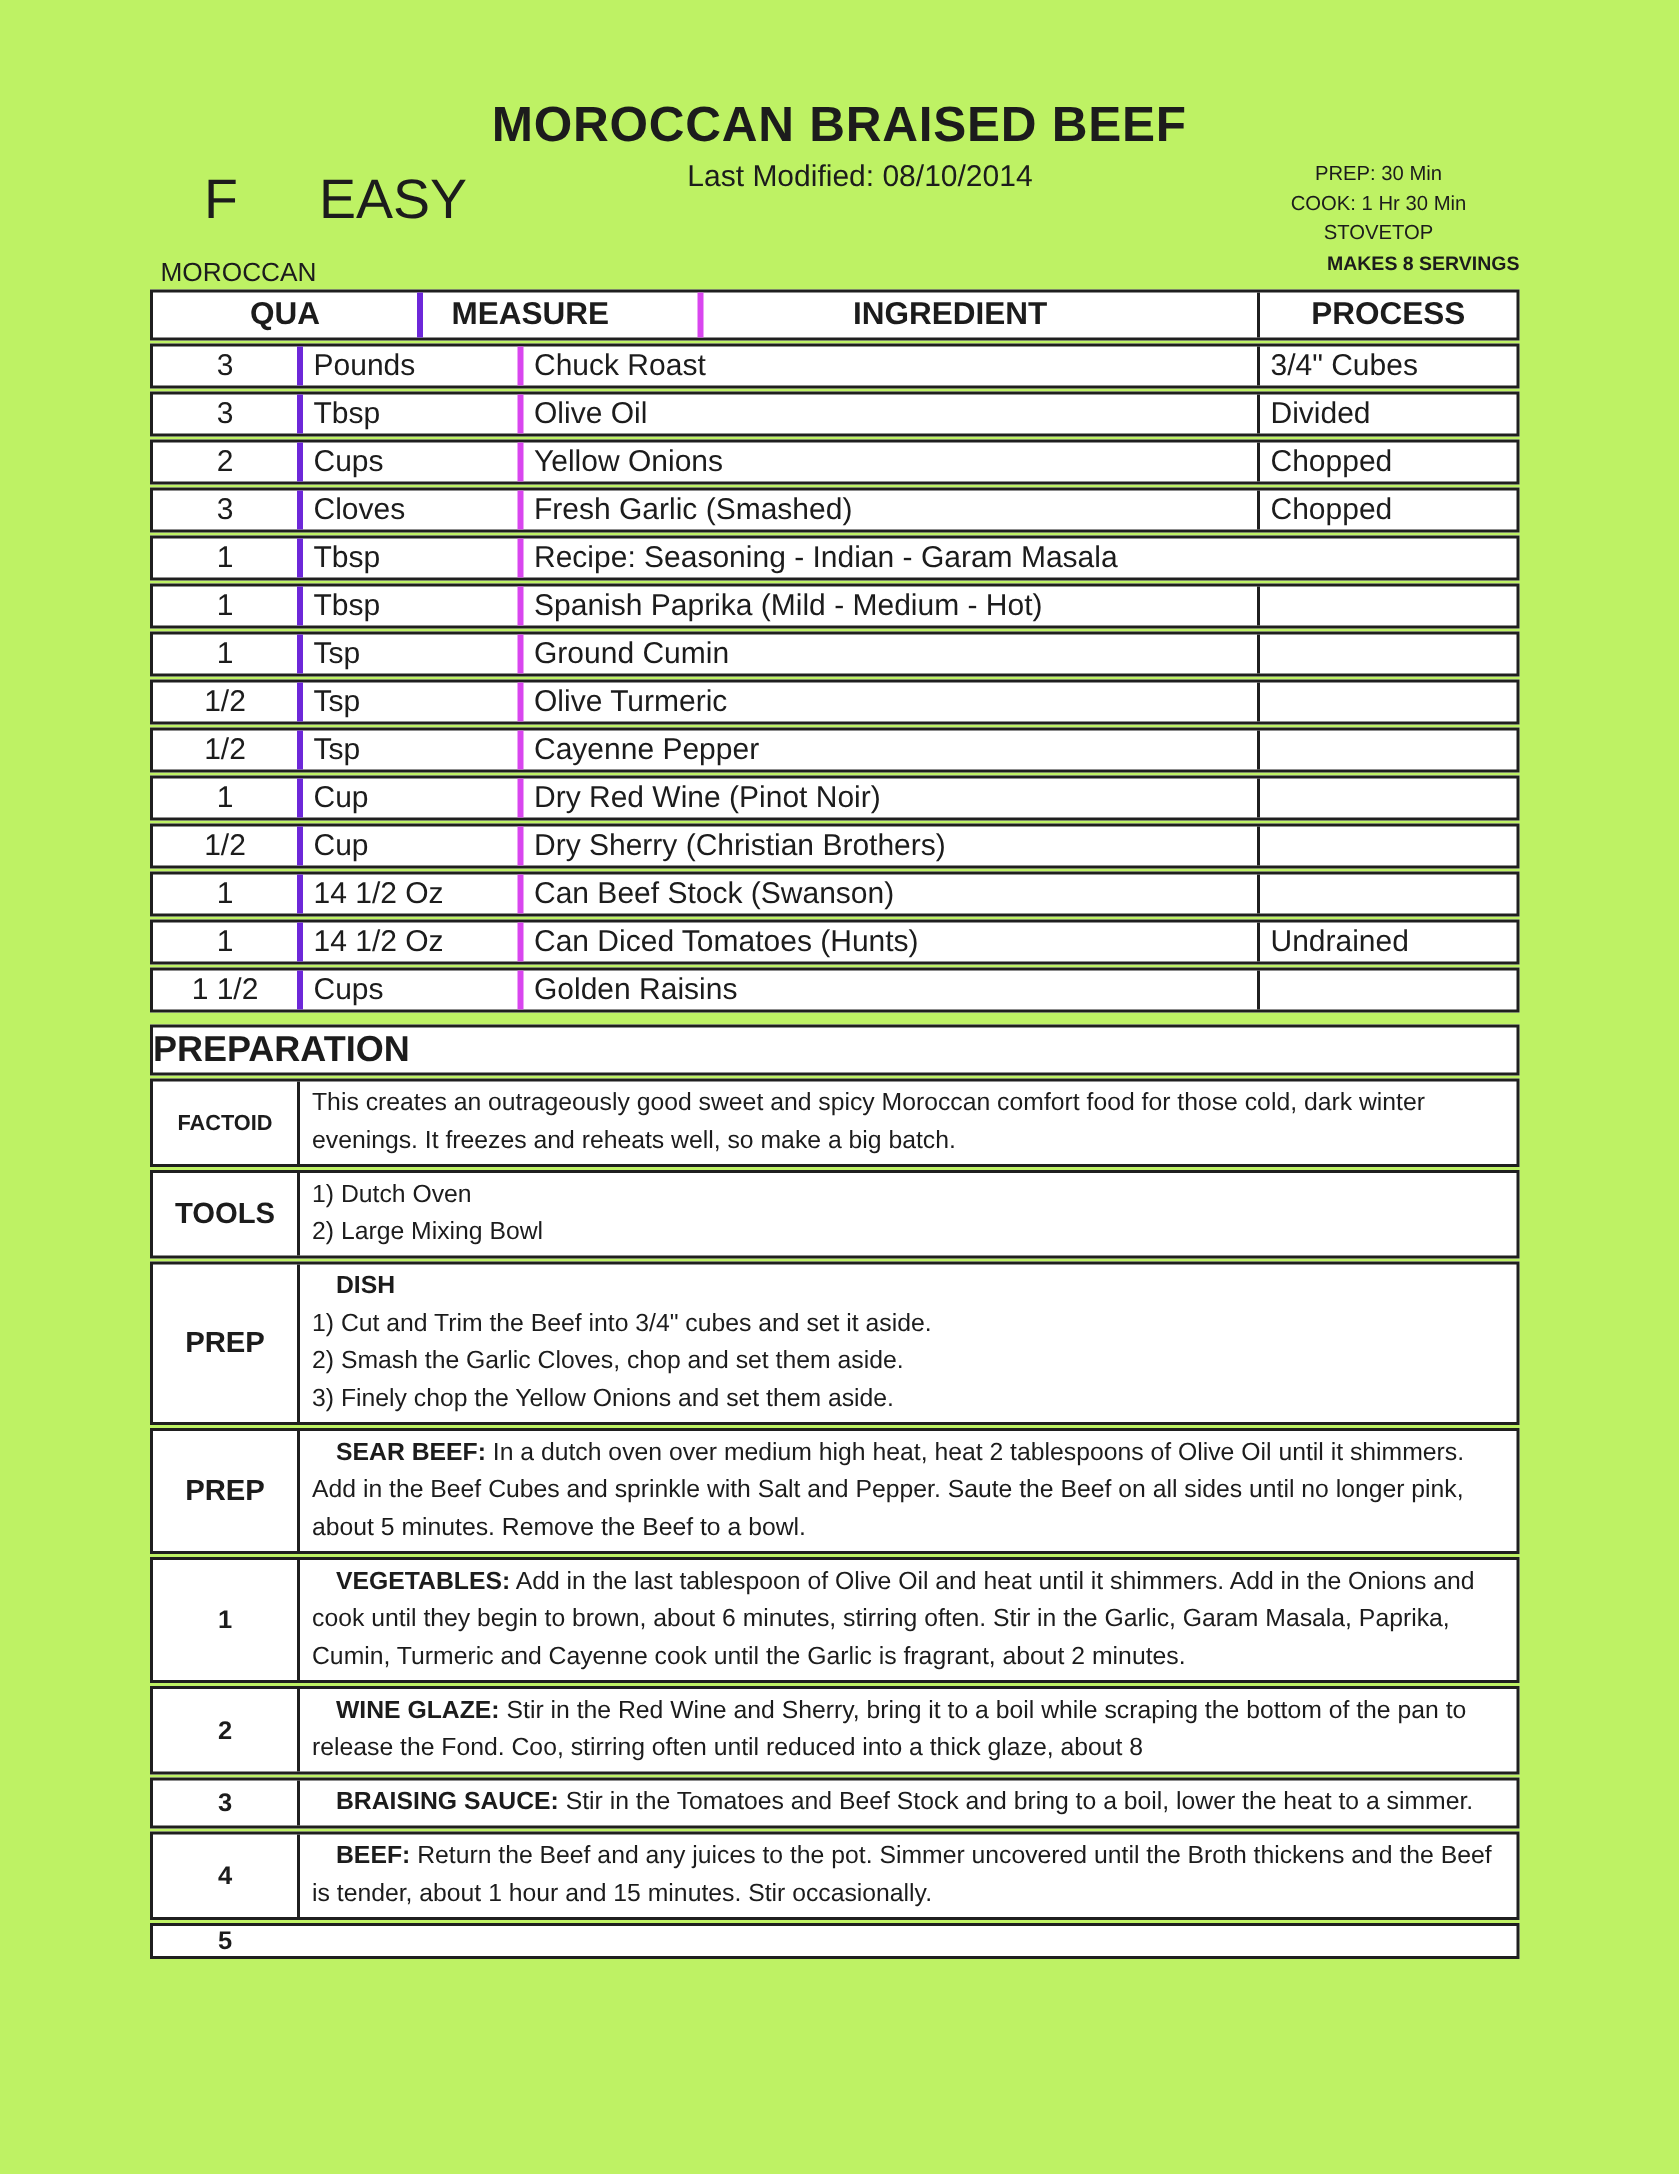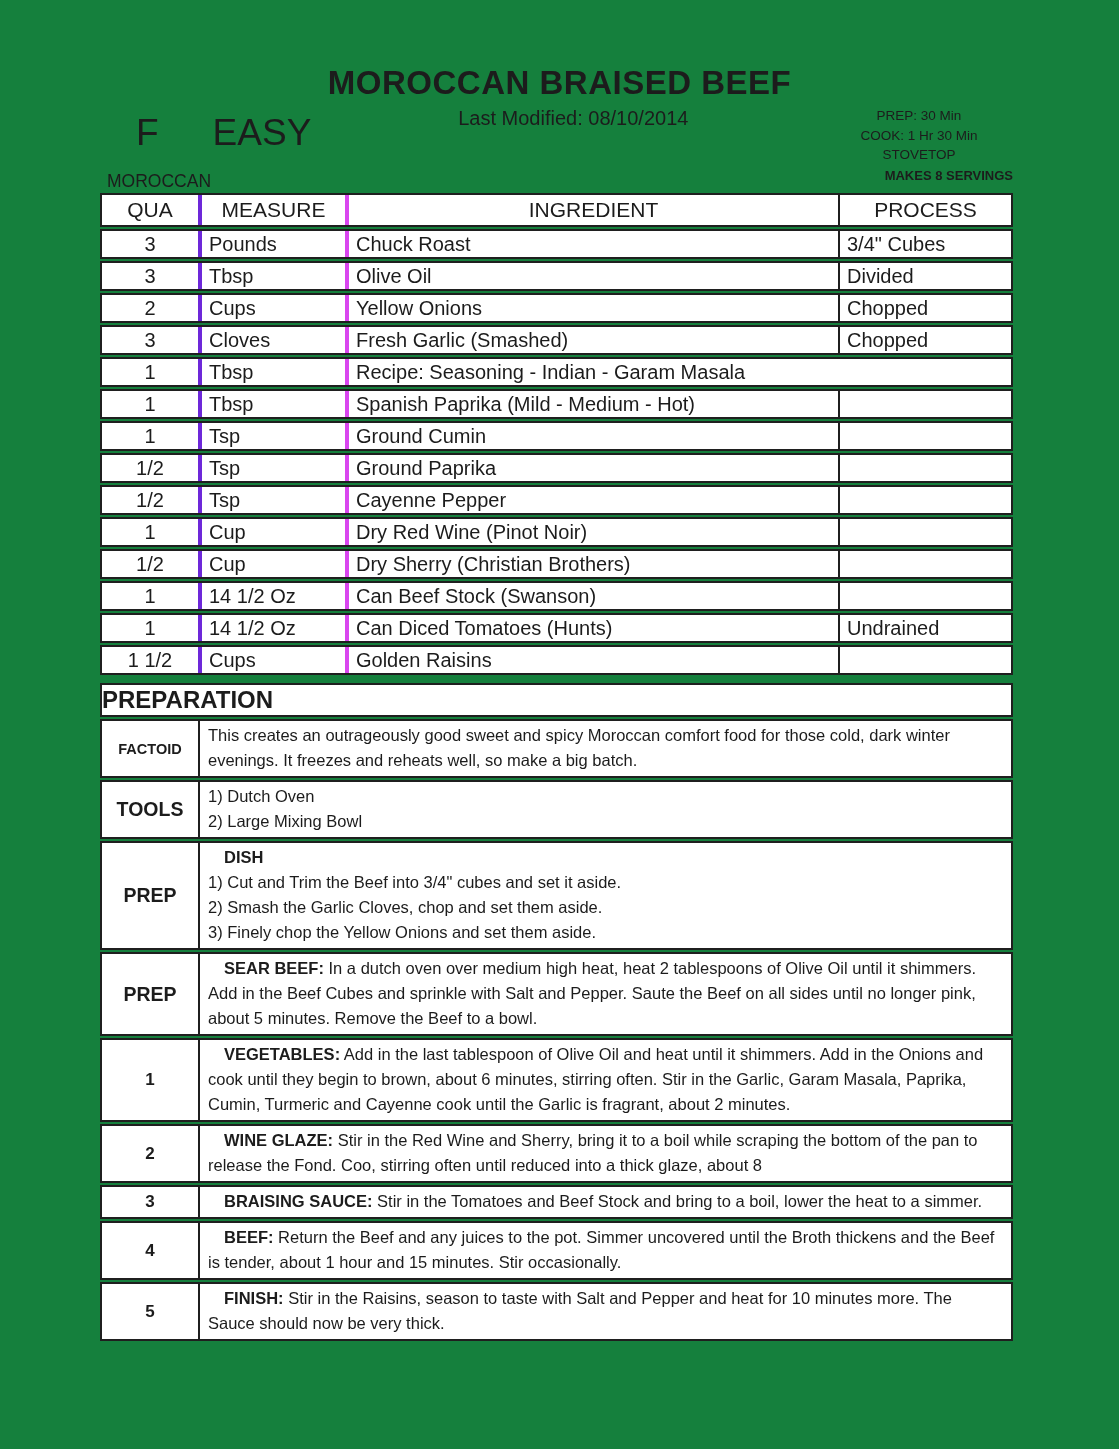"MOROCCAN BRAISED BEEF" .page { background: #15803d -> #bef264 }
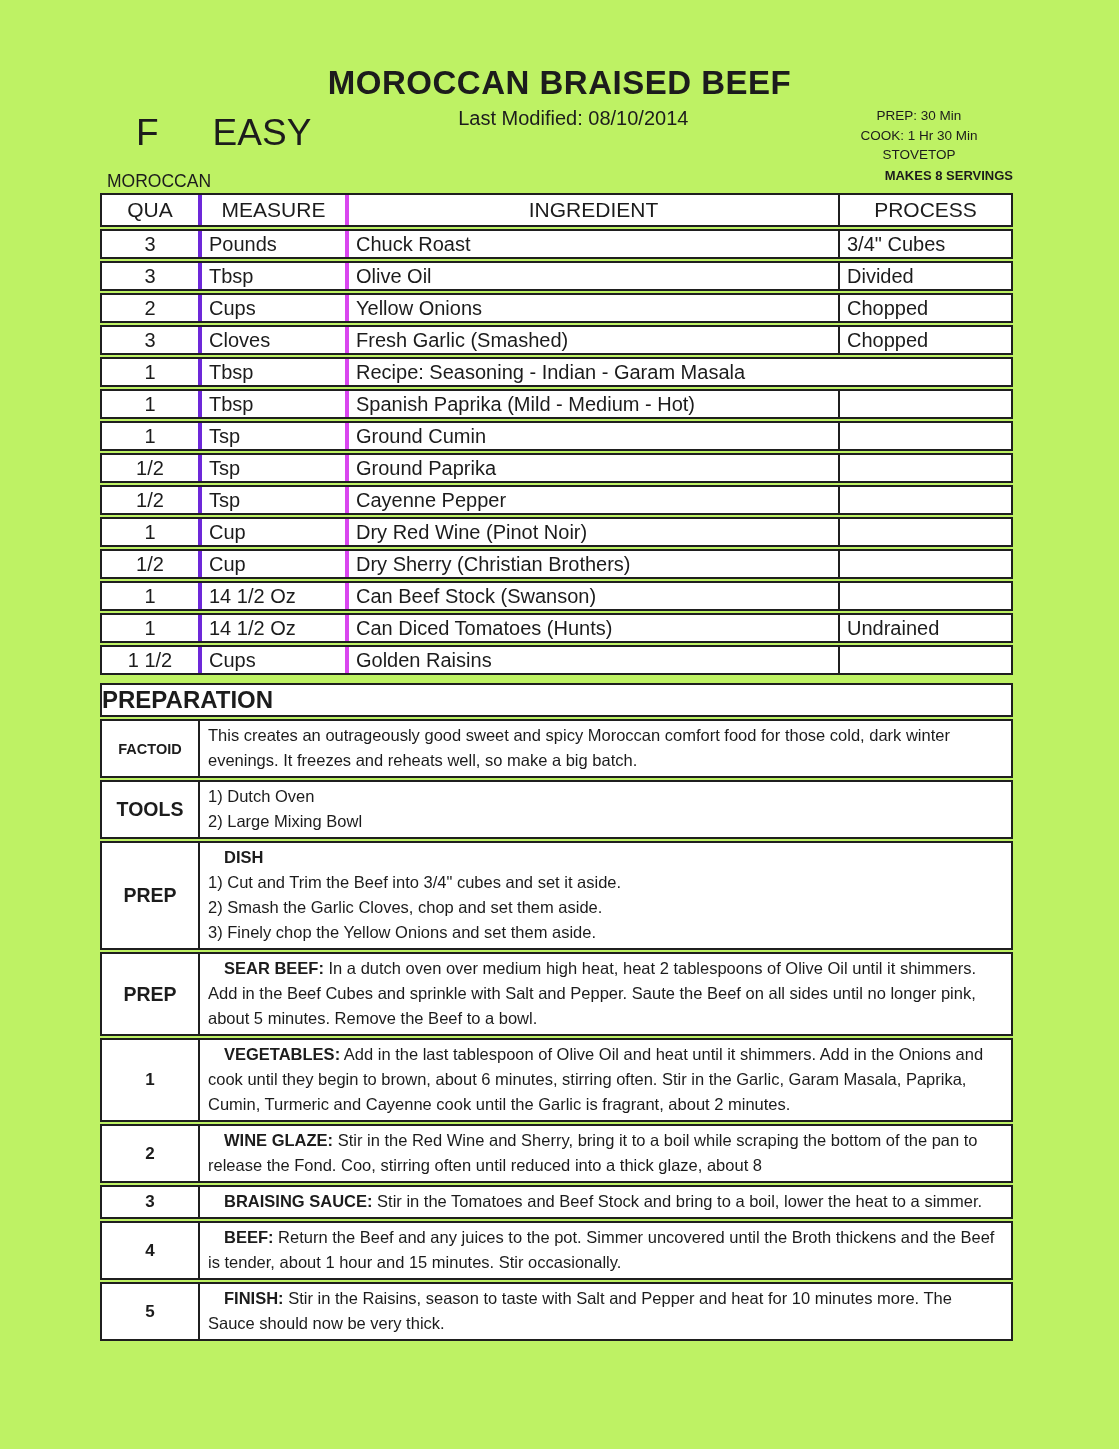"QUA" .ing-head .cell { font-weight: normal -> bold; margin-left: none -> 40px }
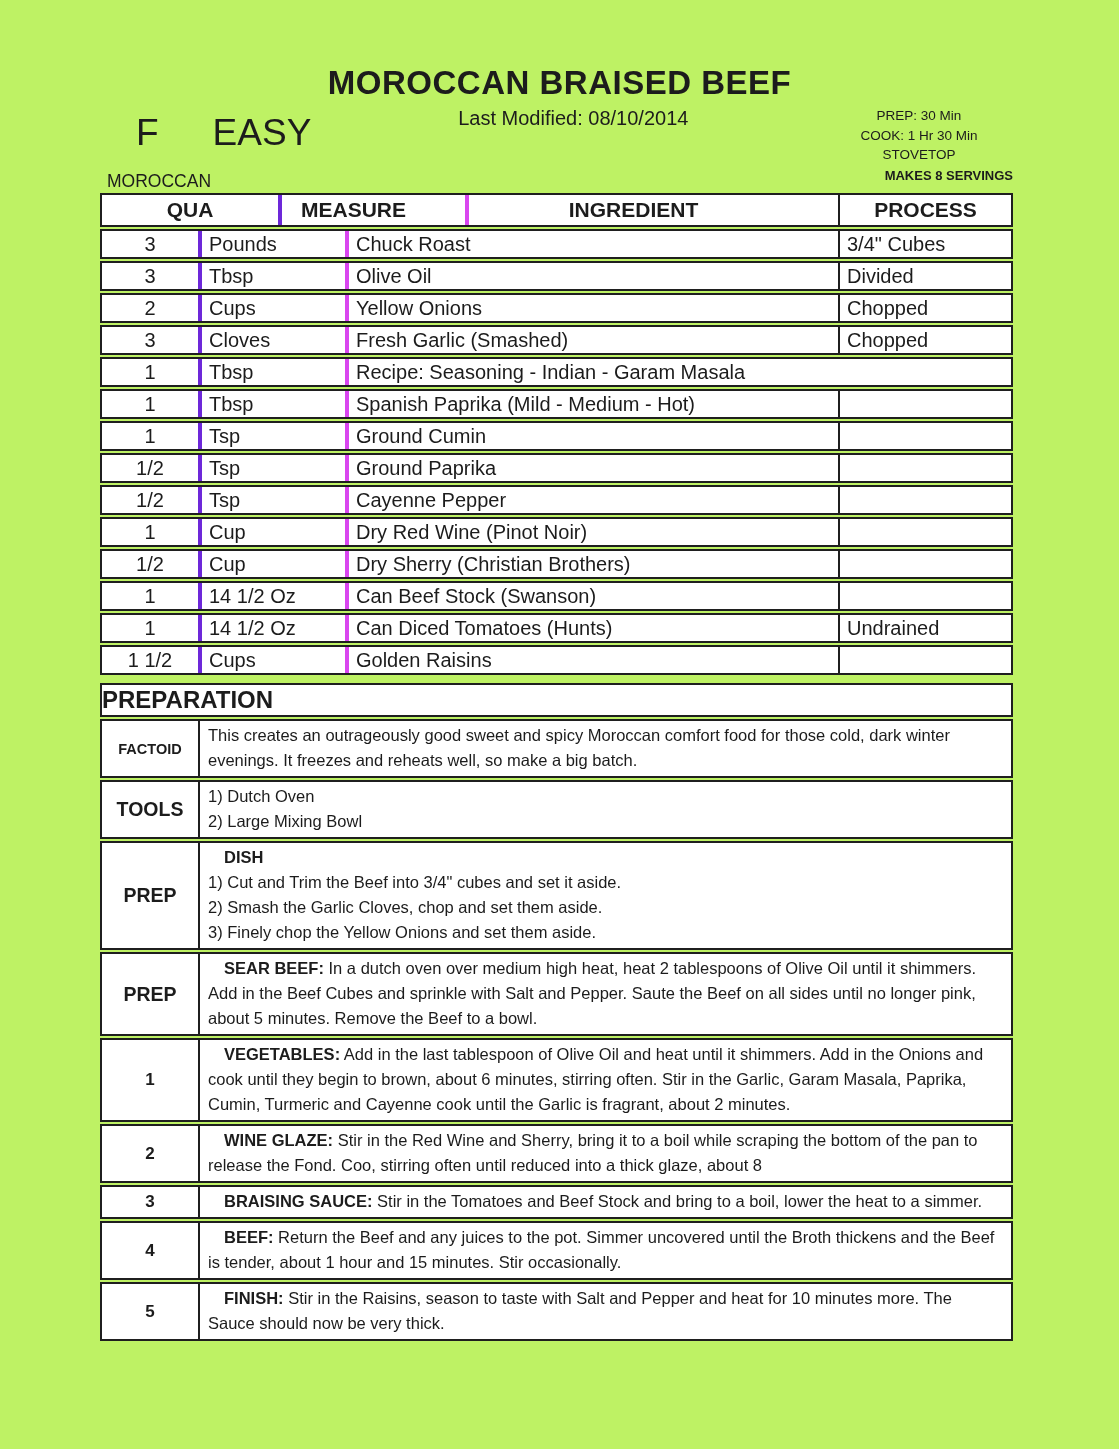"Ground Paprika" div.cell { text: Ground Paprika -> Olive Turmeric }
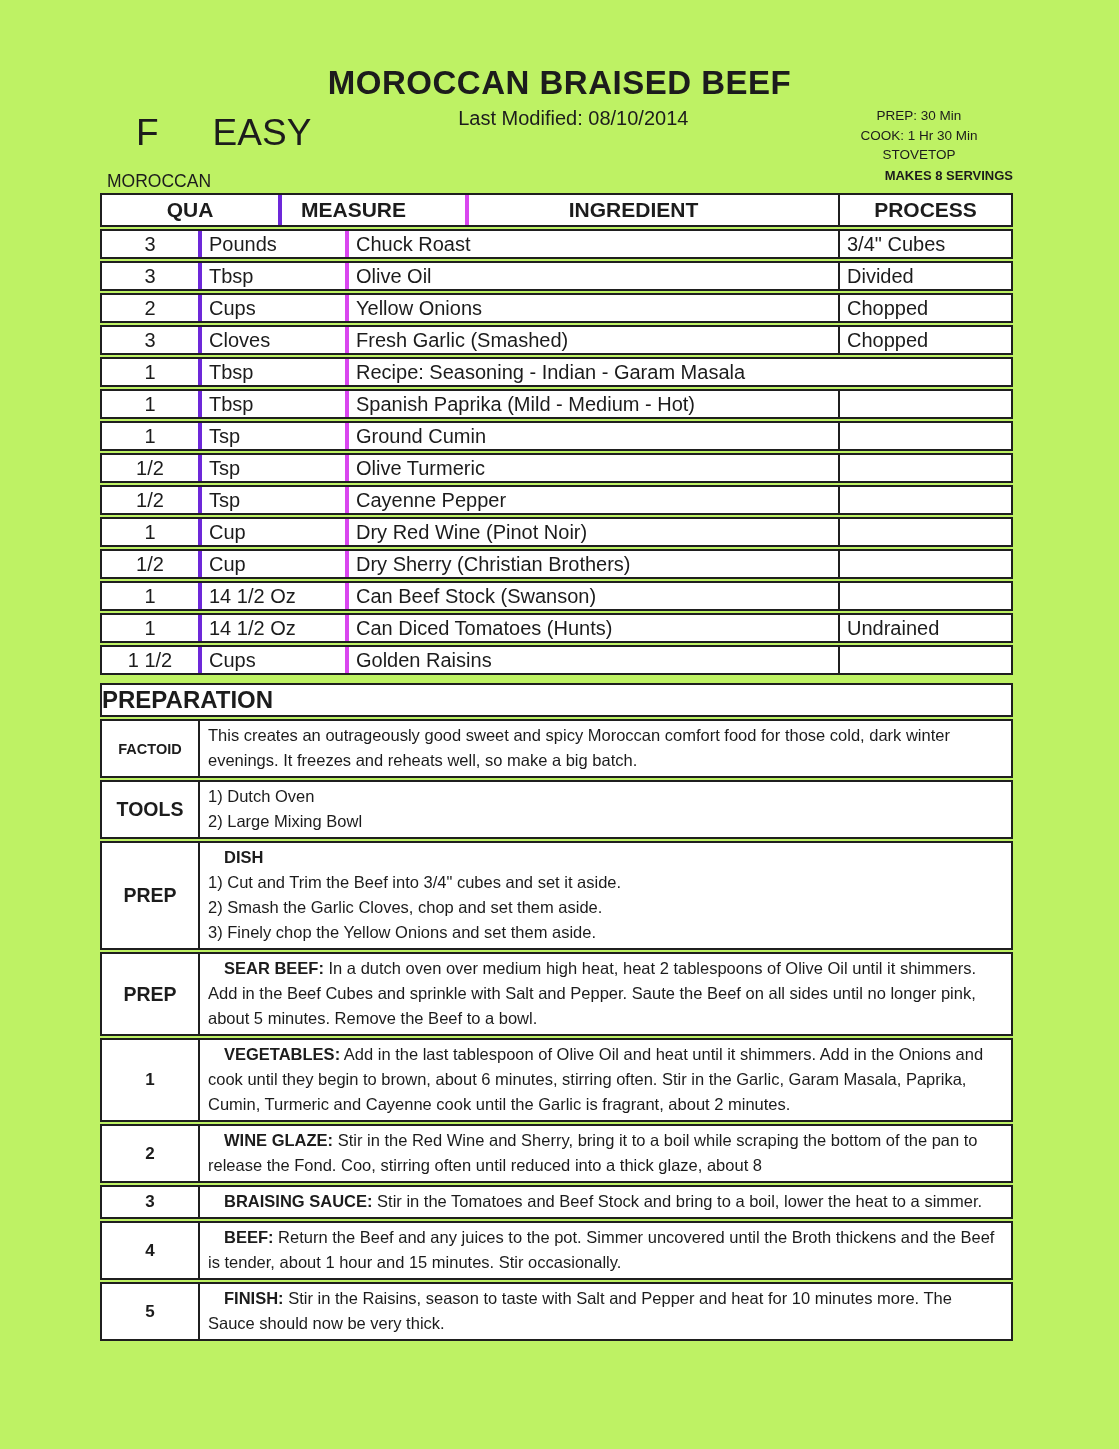"FINISH: Stir in the Raisins," div.step-body { html: <div> <div><b>FINISH:</b> Stir in the Raisins, season to taste with Salt and Pepper and heat for 10 minutes more. The Sauce should now be very thick.</div> </div> -> none }
